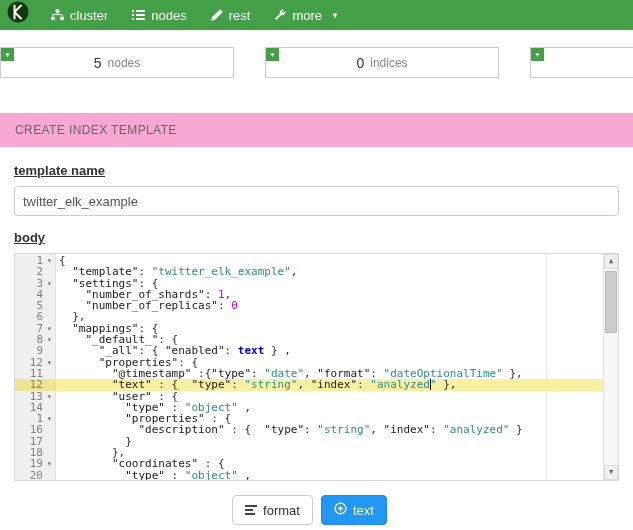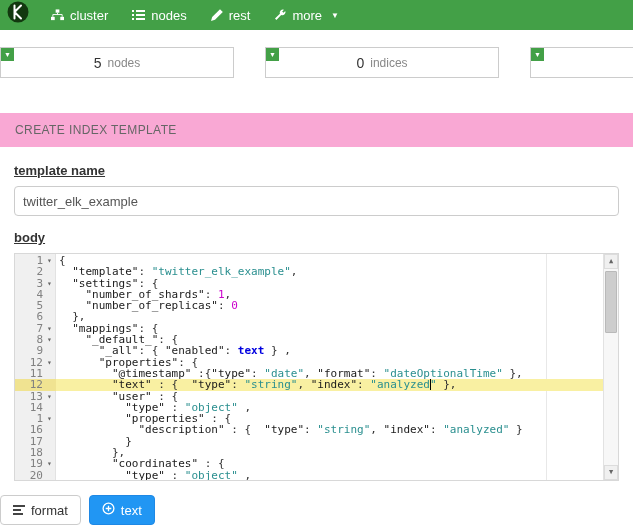"format" .actions { justify-content: flex-start -> center }
